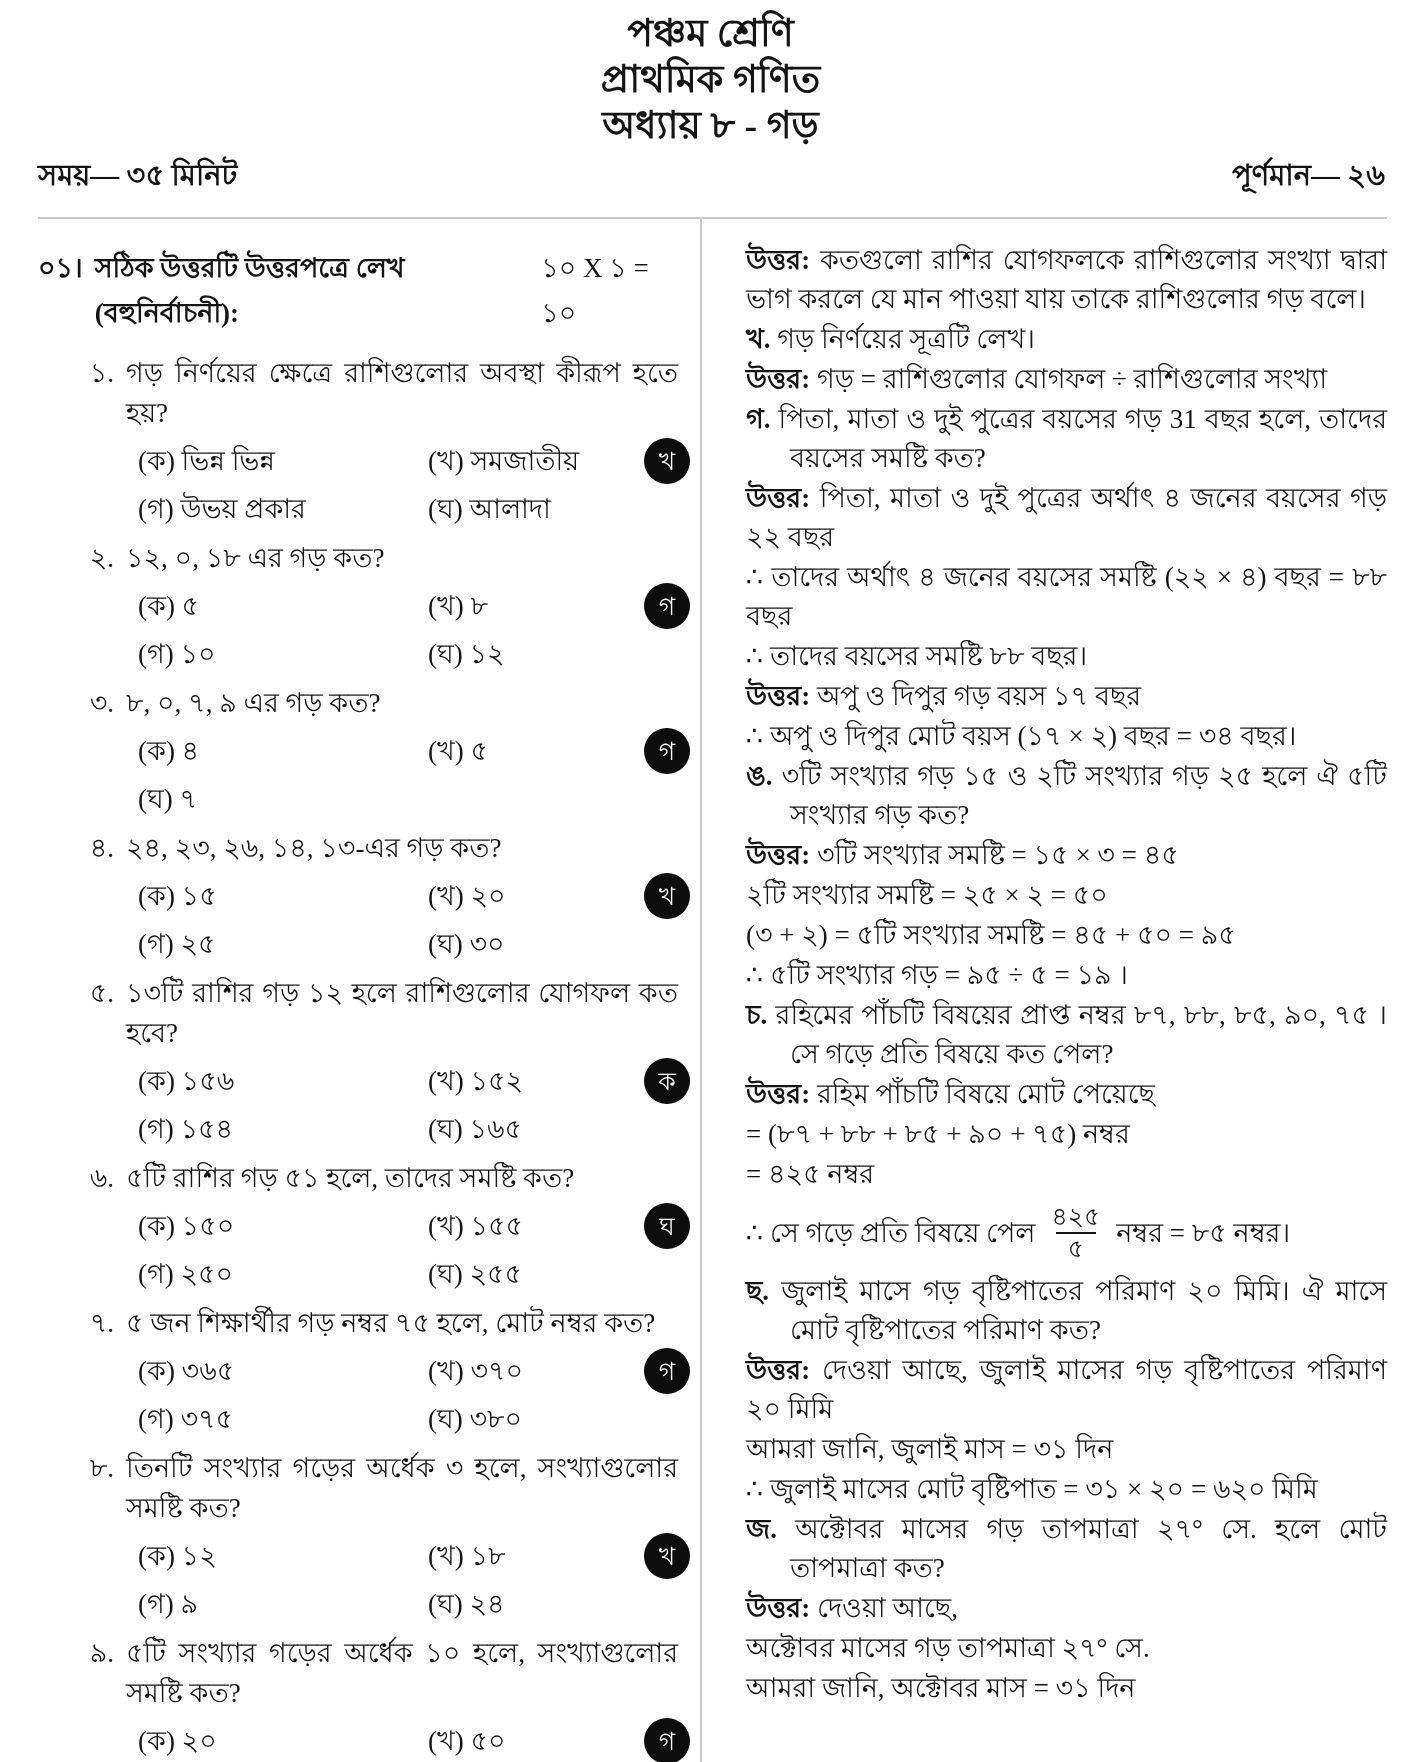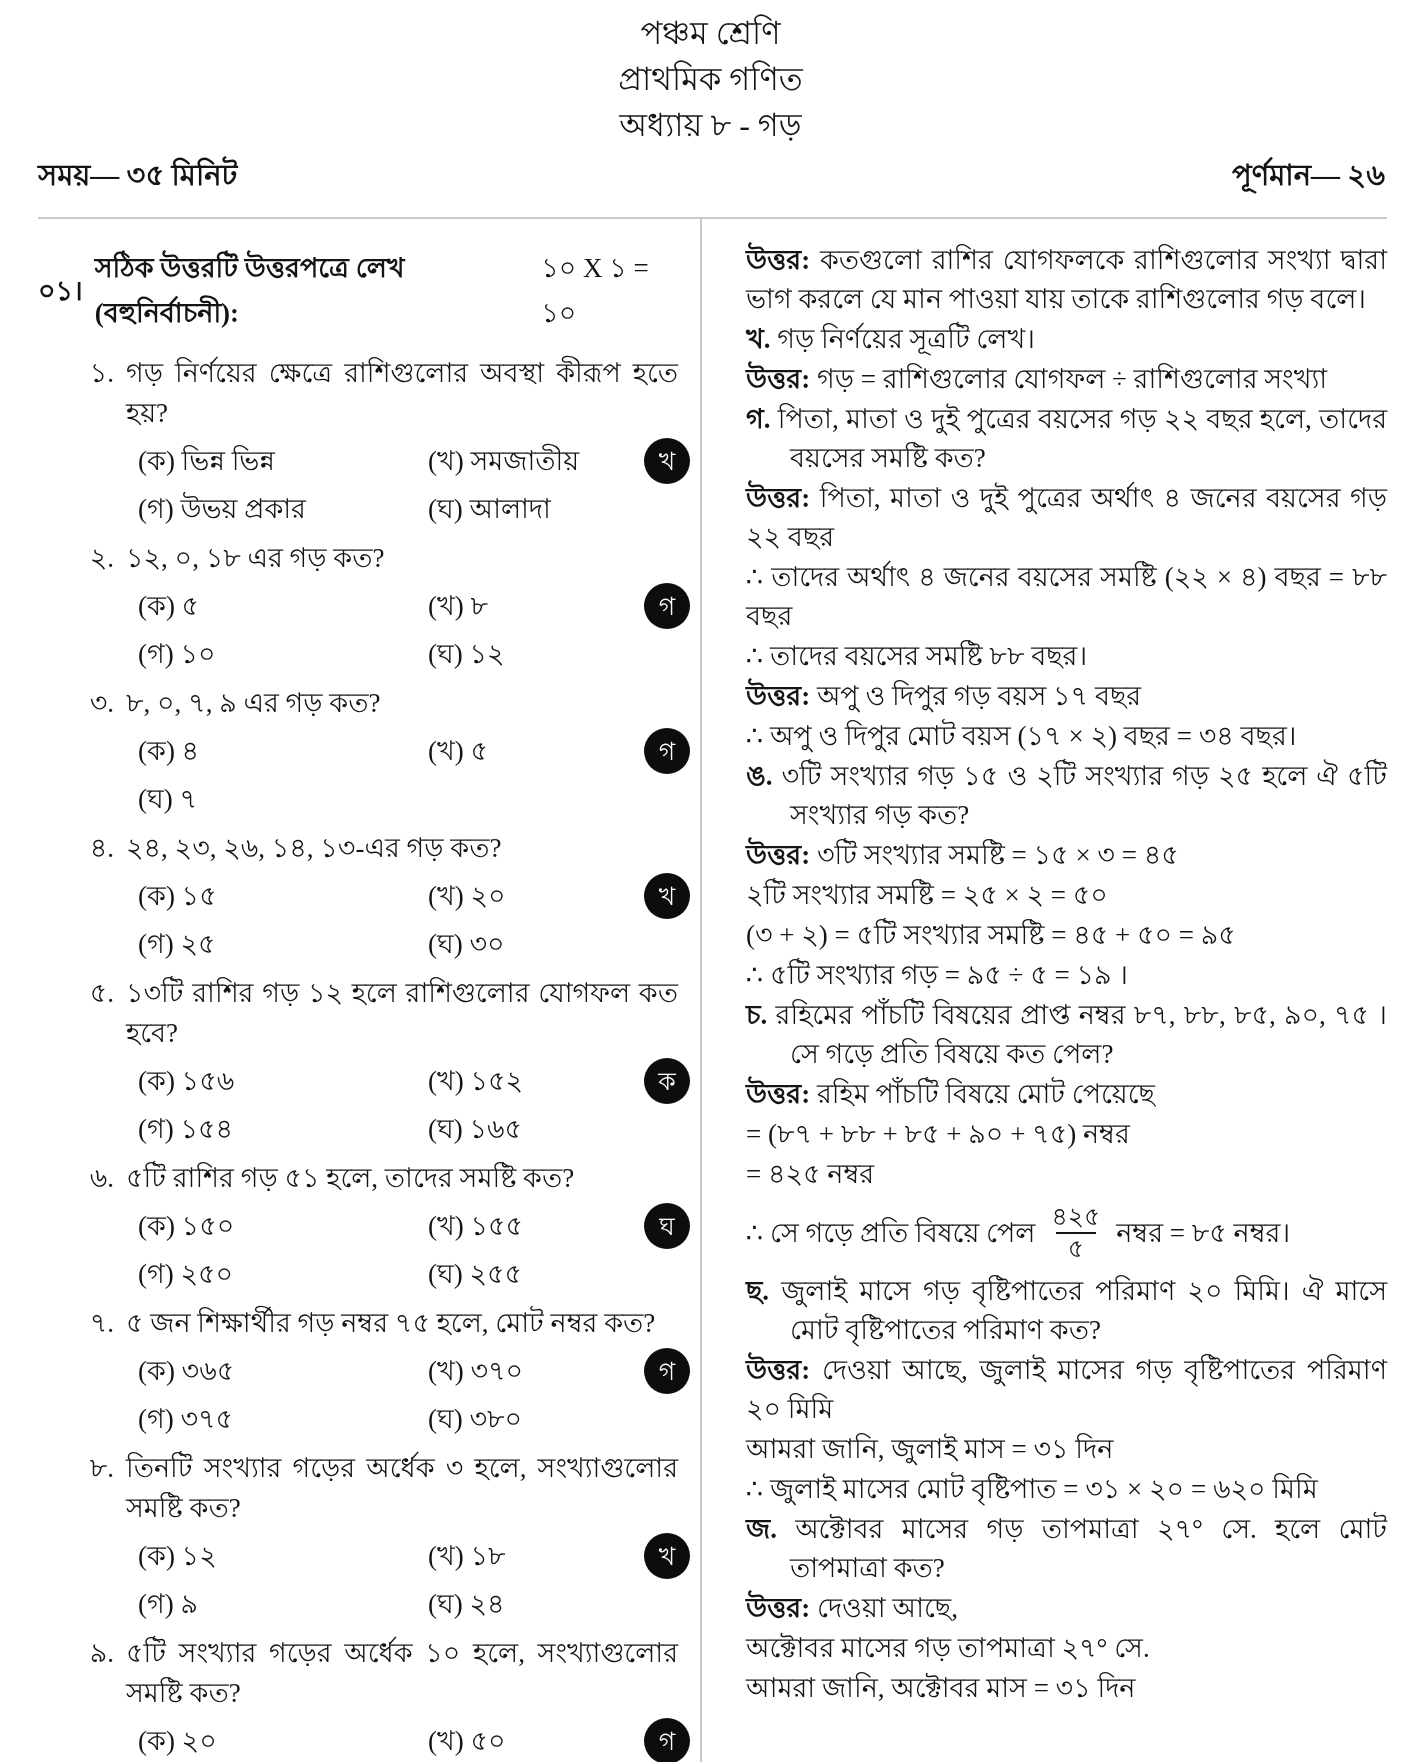"পঞ্চম শ্রেণি" .hdr-line { font-size: 32px -> 38px; font-weight: 400 -> 700 }
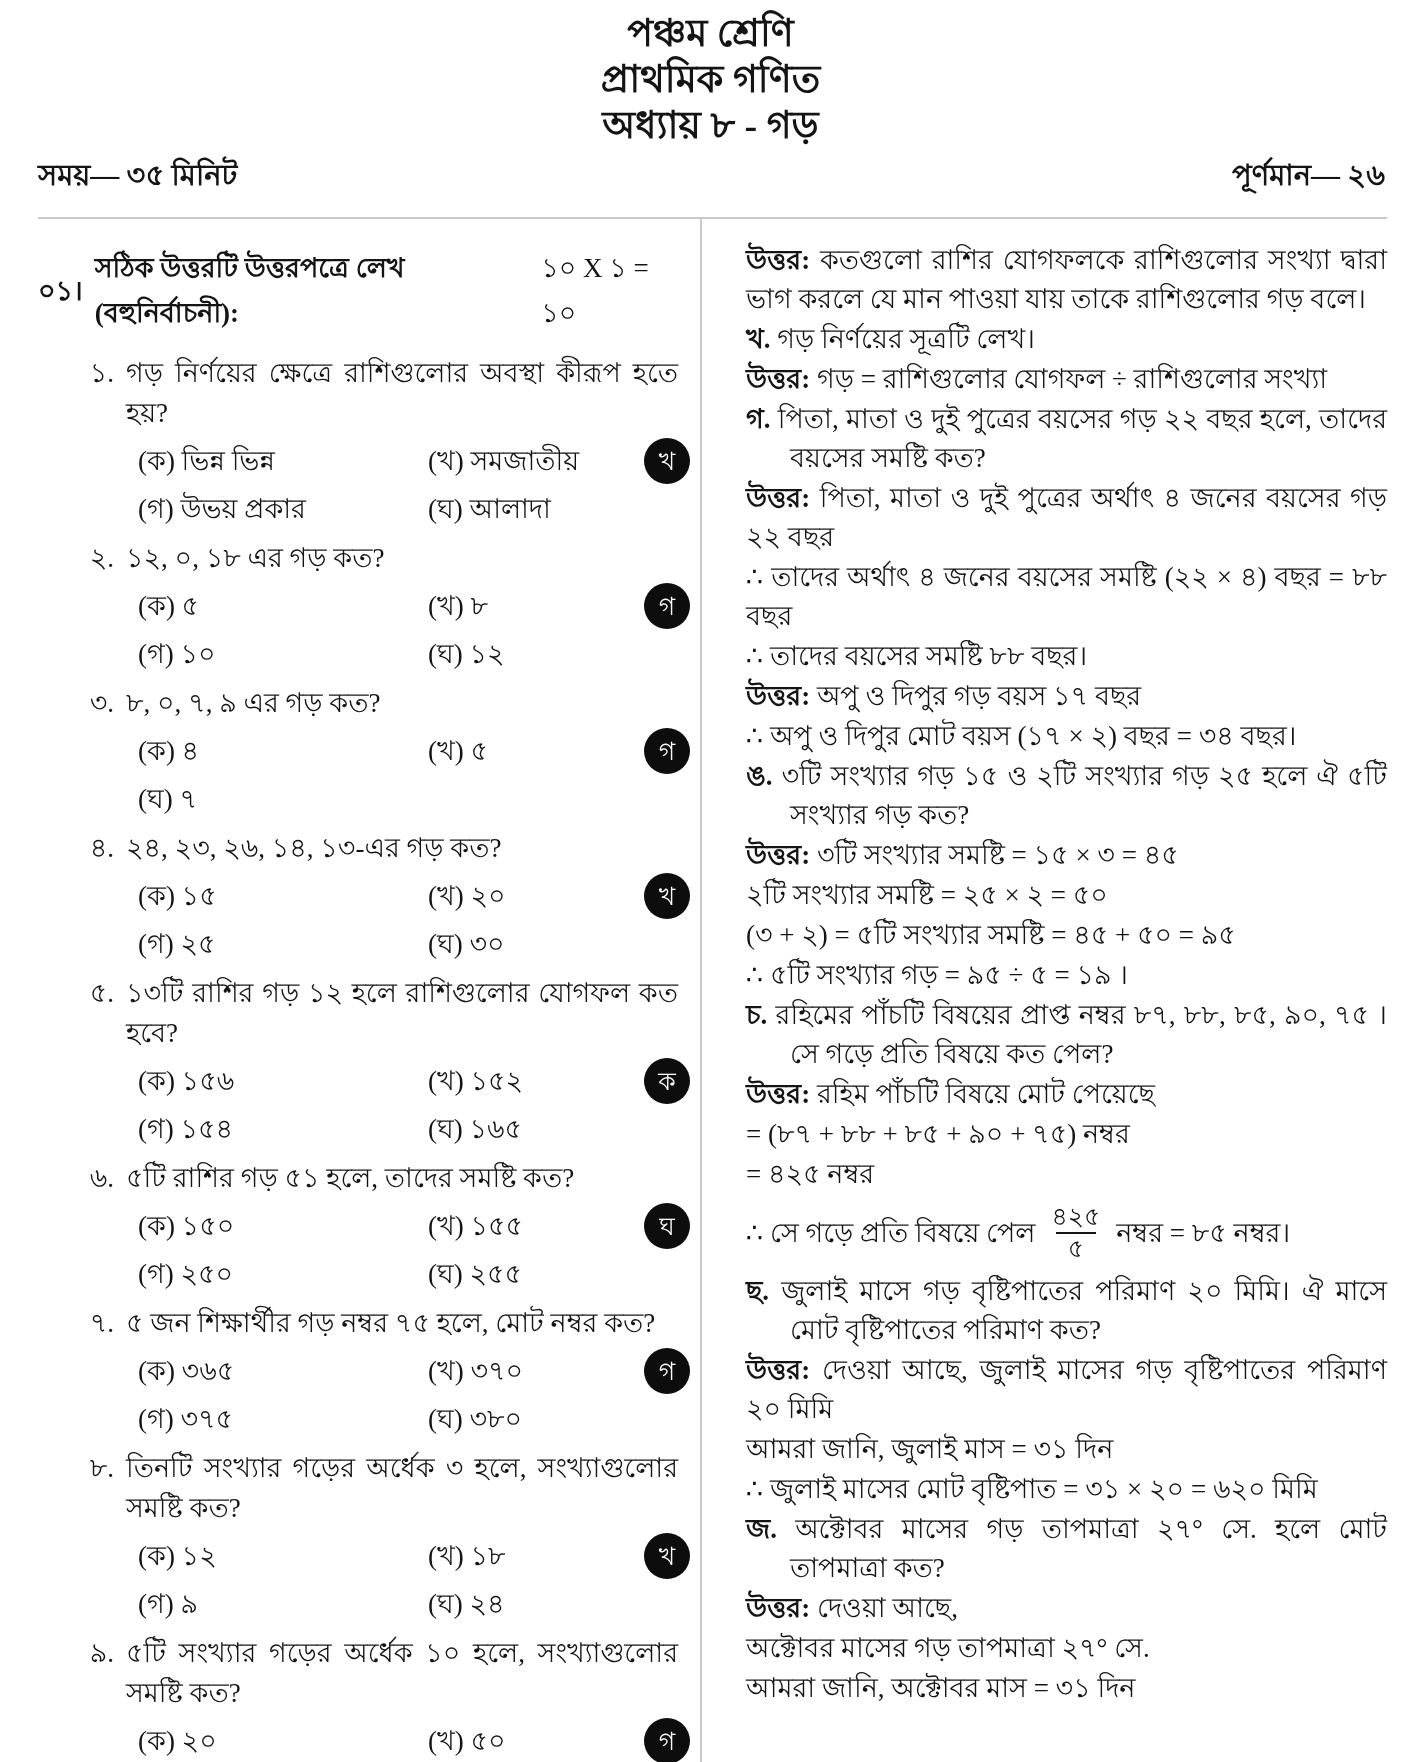"০১।" .sec-head { align-items: center -> flex-start }
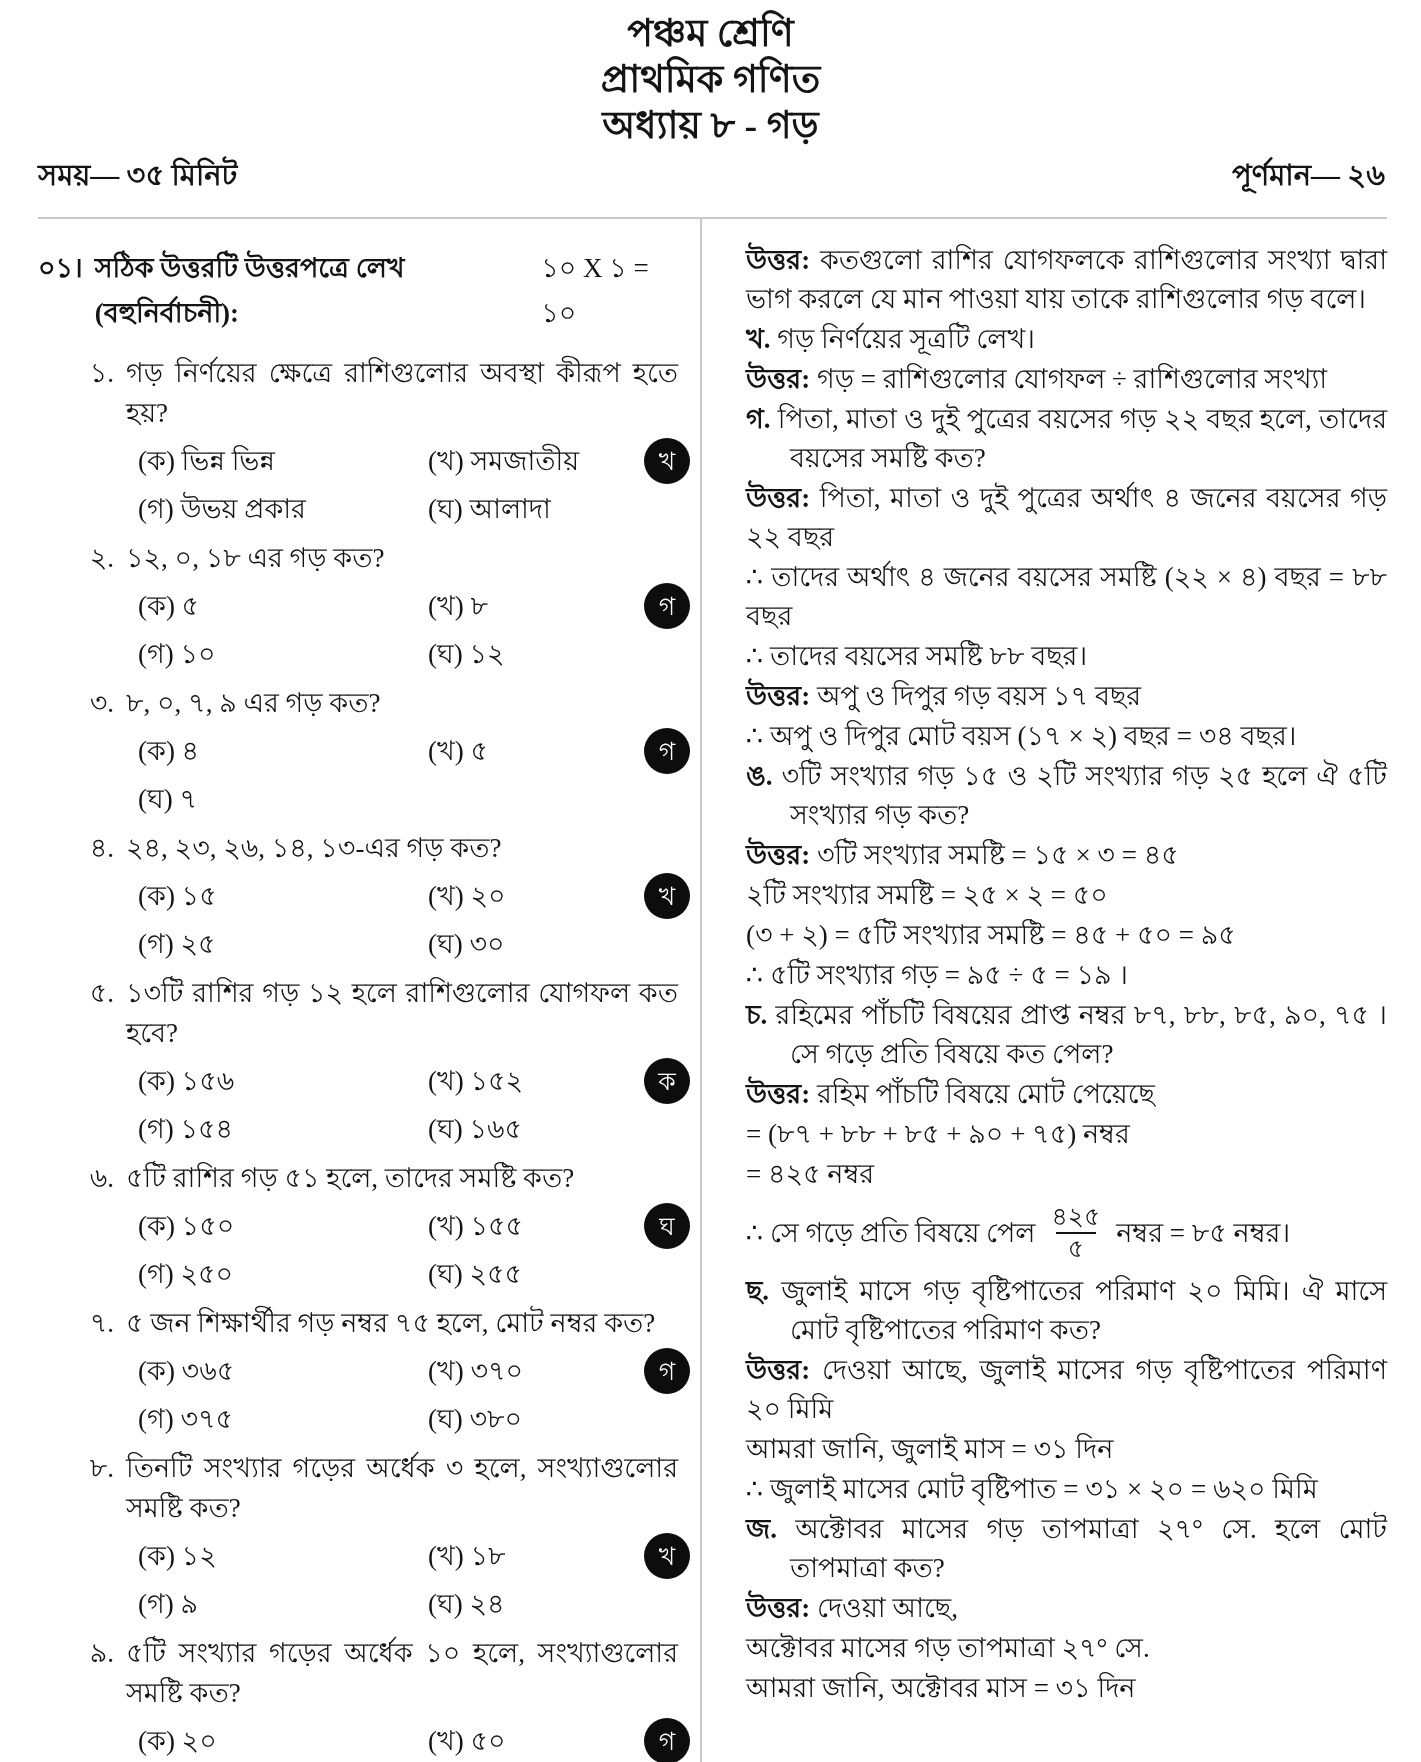"পিতা, মাতা ও দুই পুত্রের বয়সের" span { text: ২২ -> 31 }
